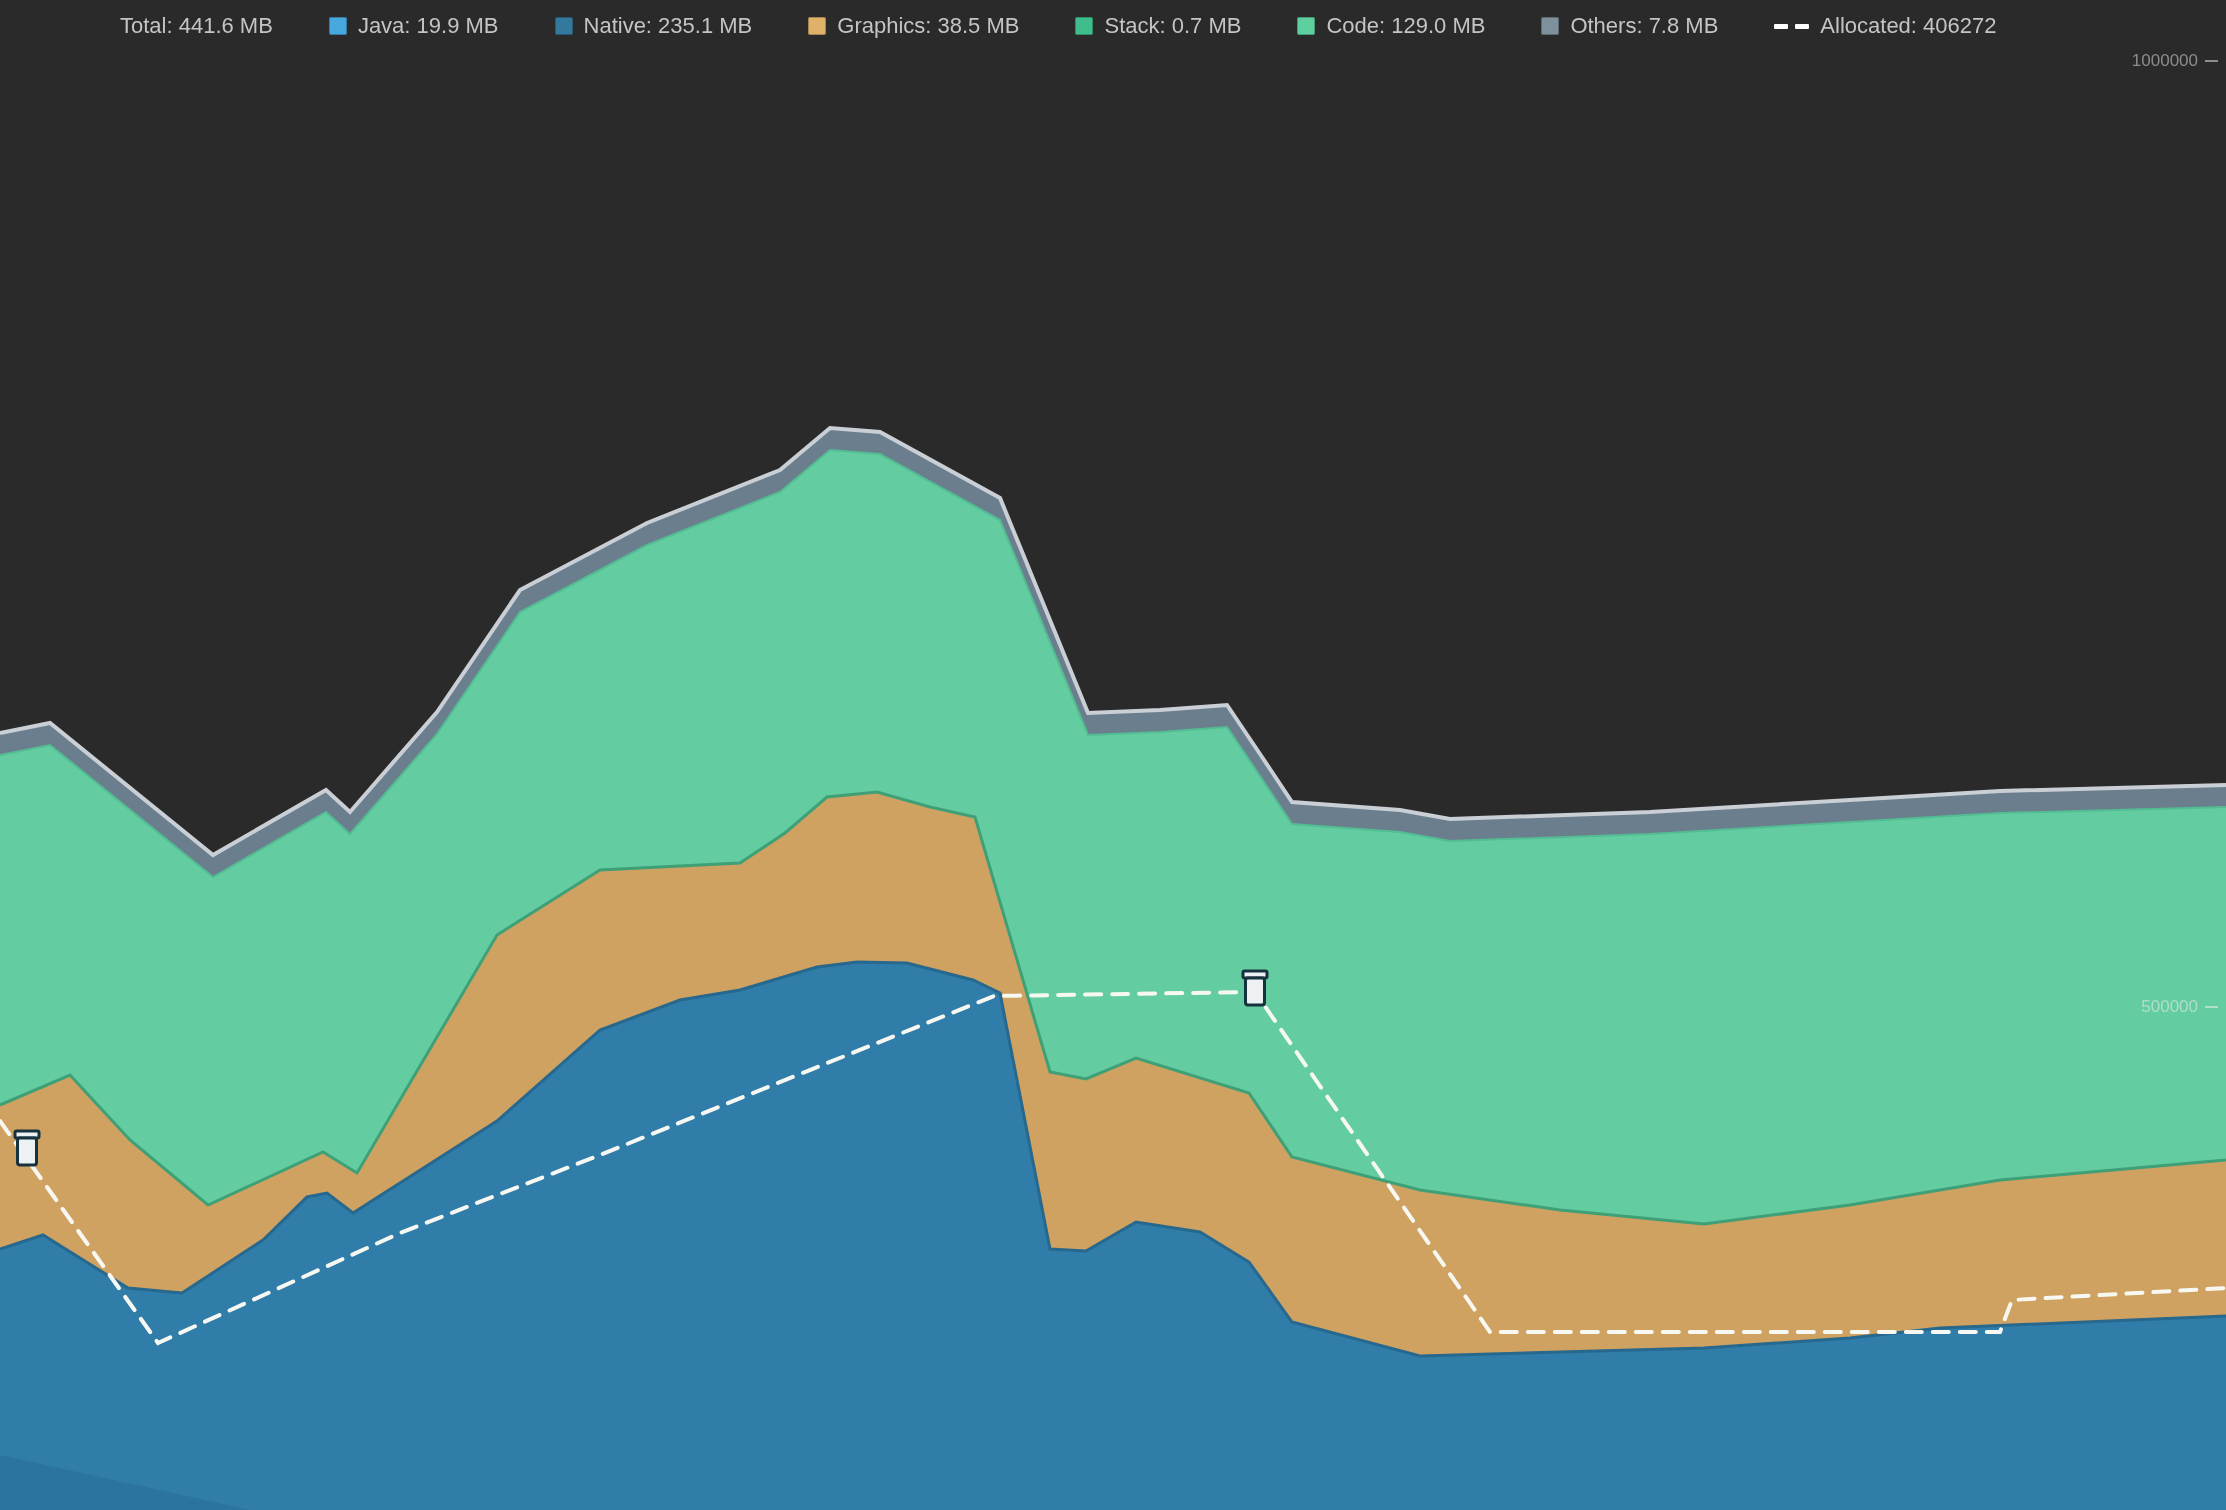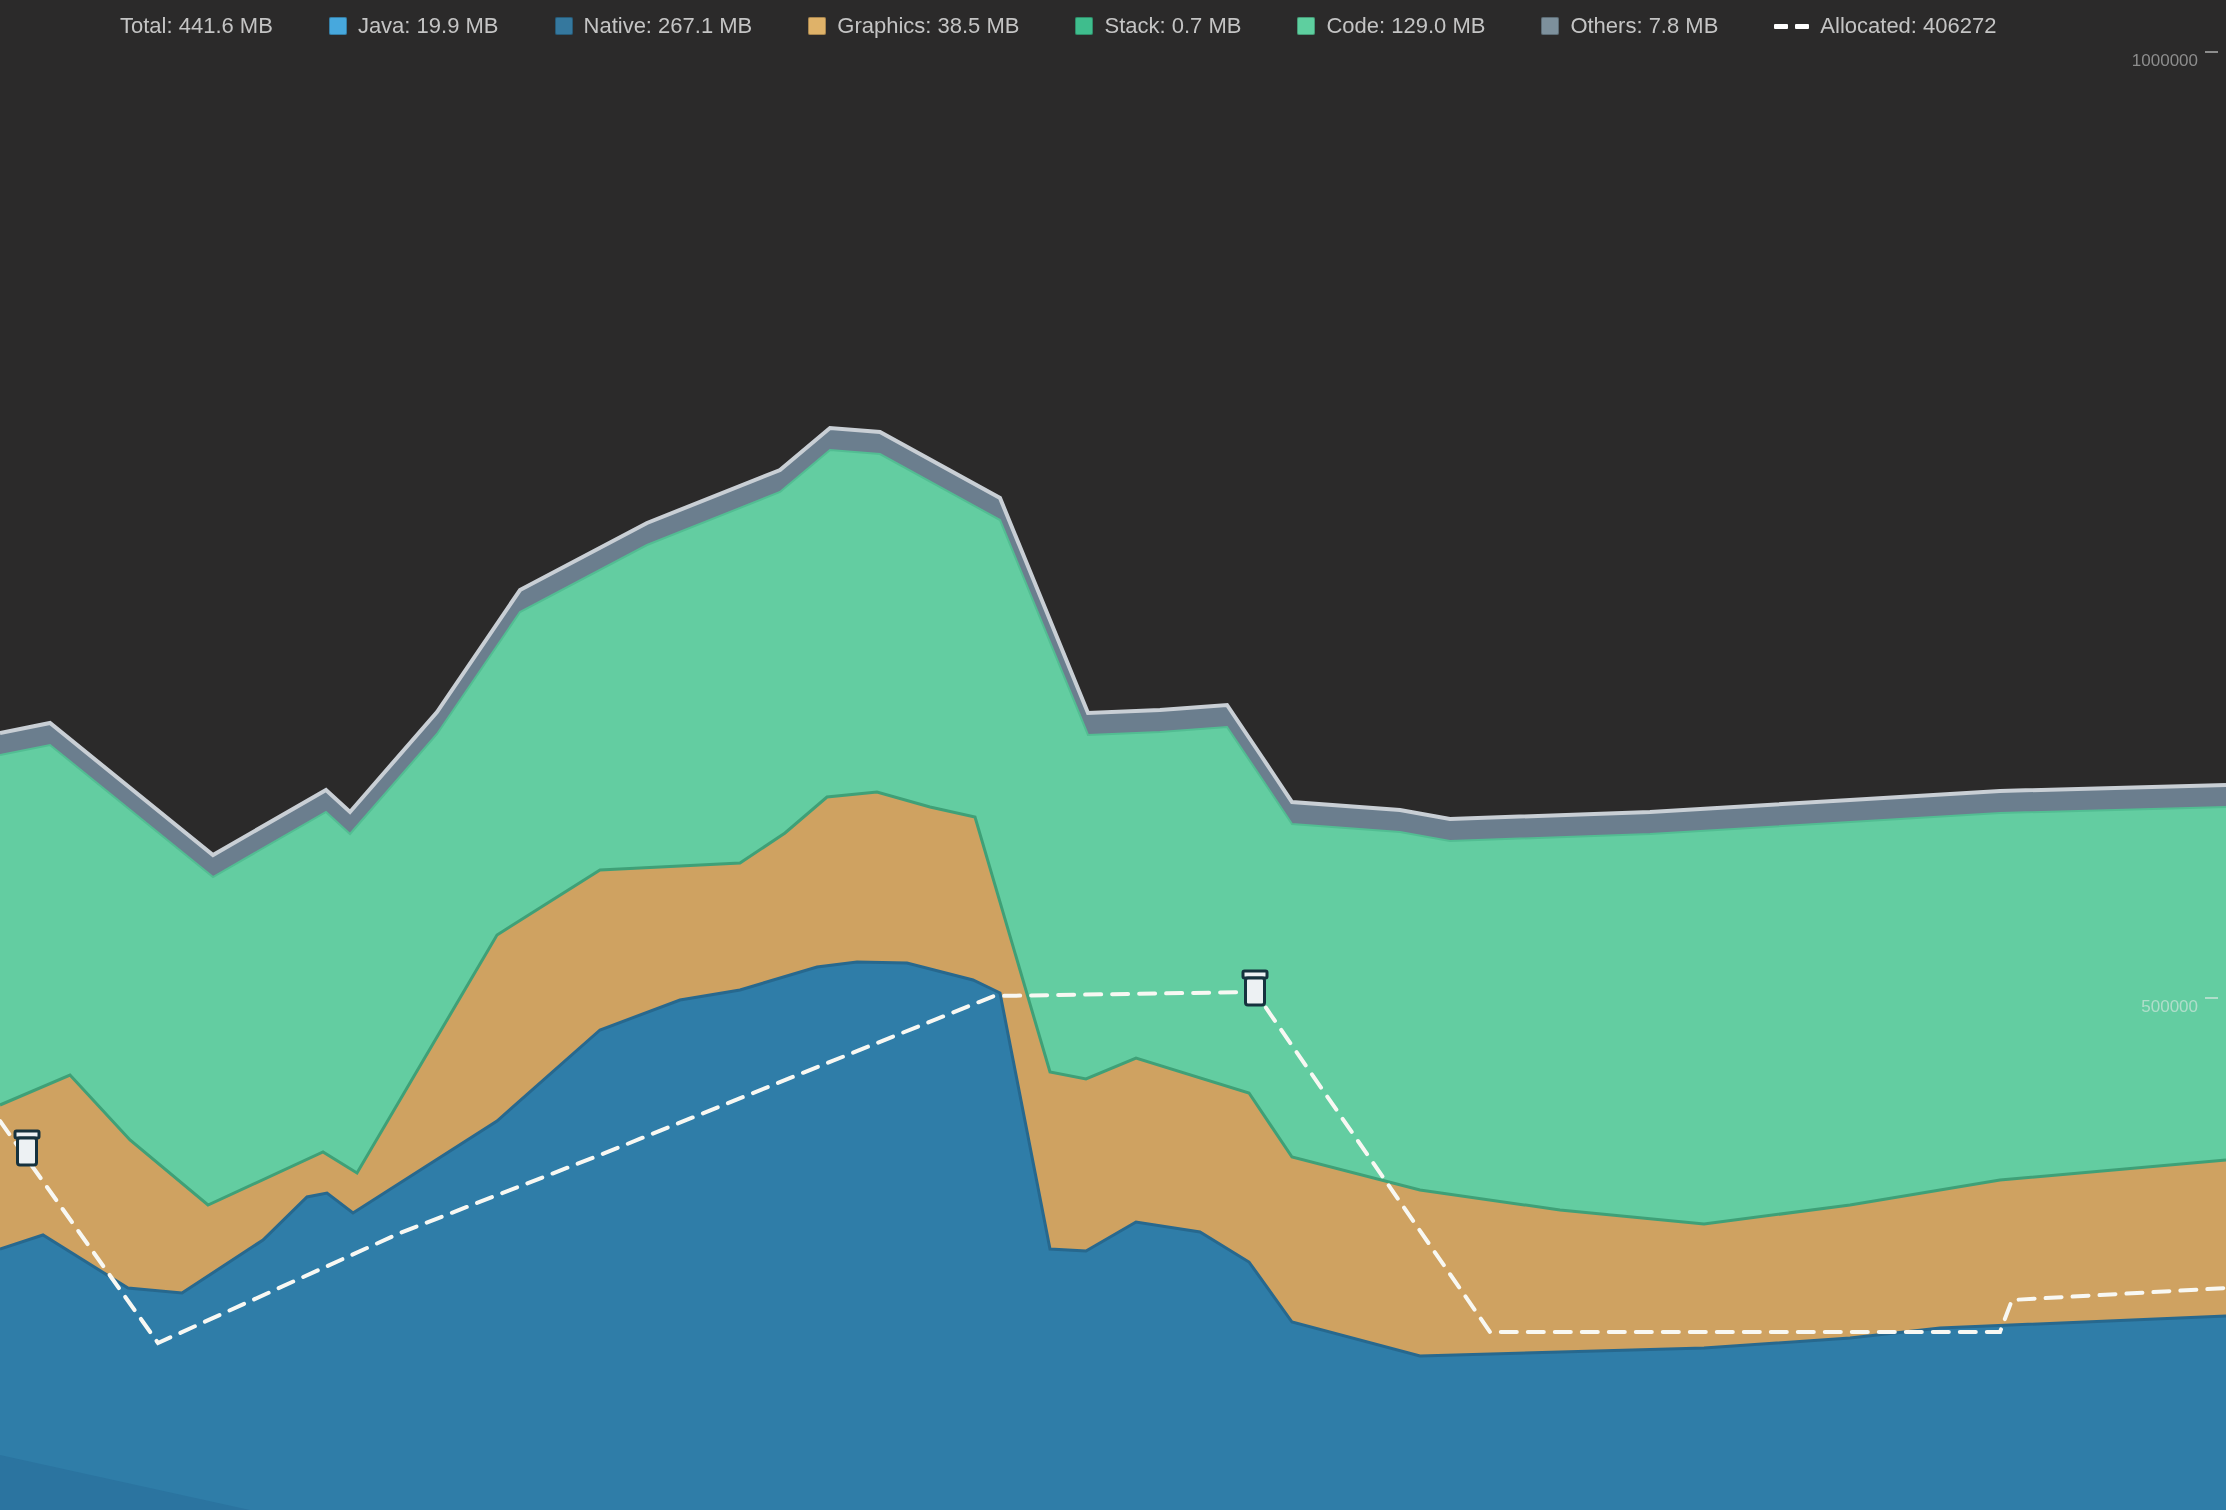"Native: 267.1 MB" span { text: 267.1 -> 235.1 }
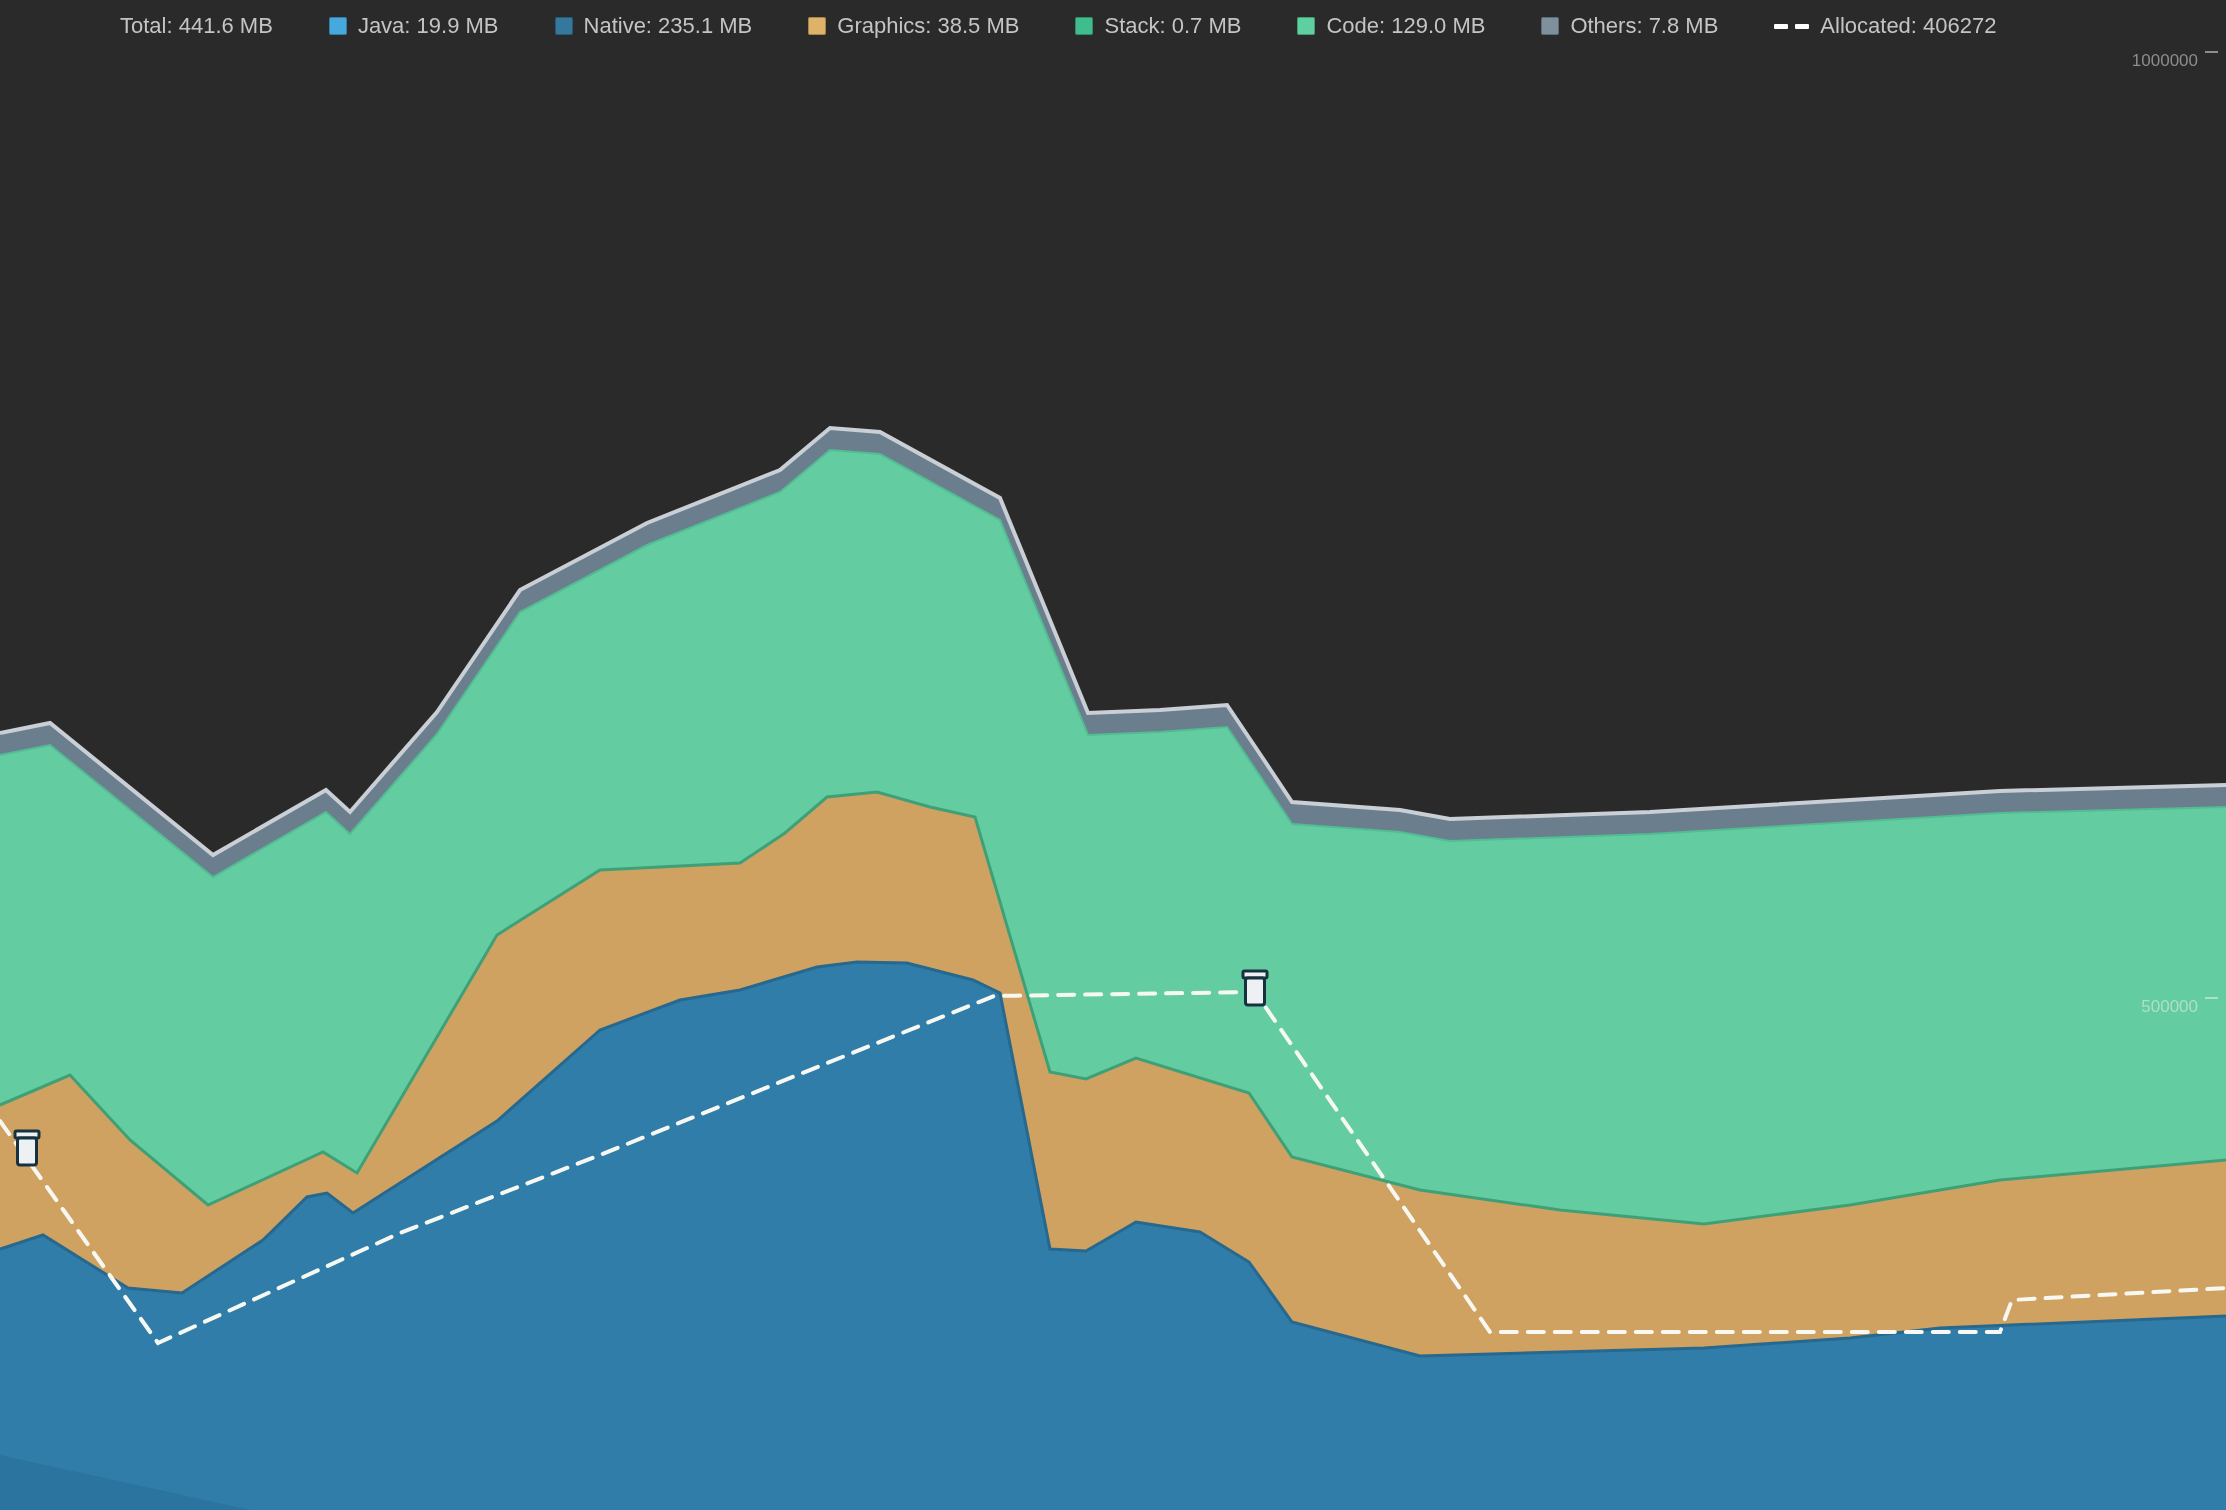"1000000" .axis-tick { align-items: none -> center }
